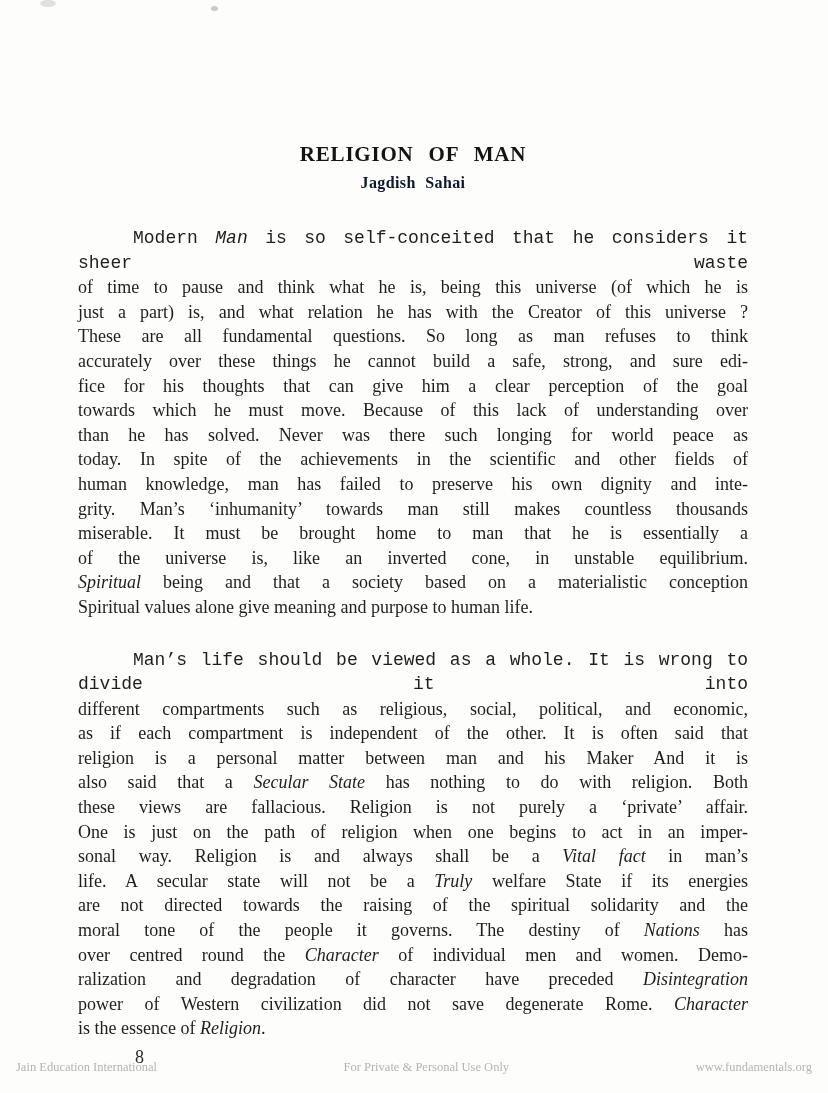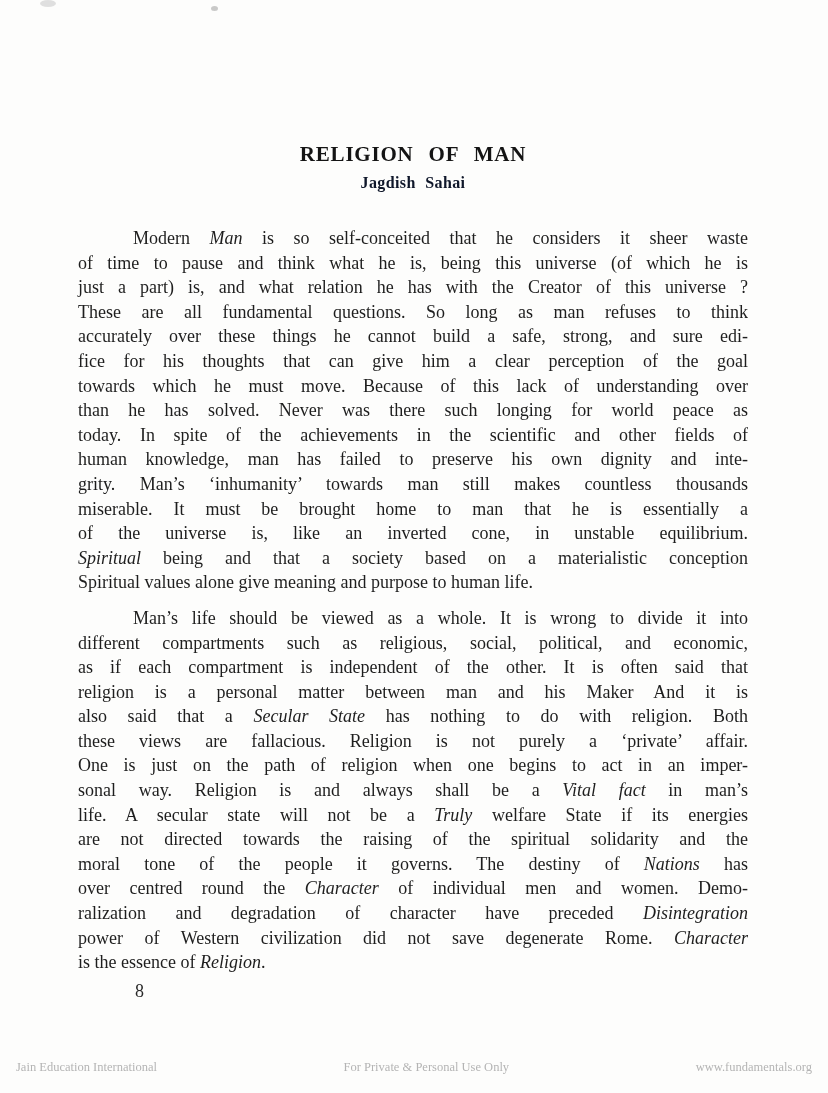"Modern Man is so self-conceited" .line.indent { font-family: none -> Liberation Mono, monospace }
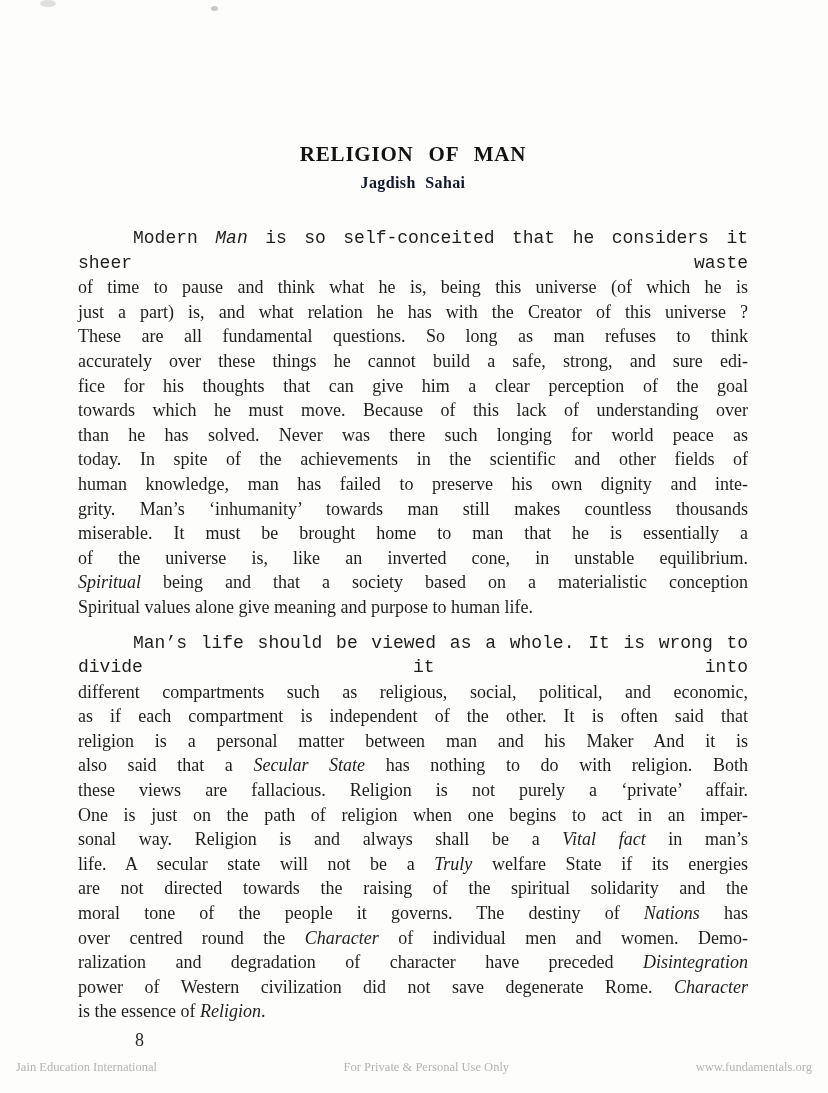"Man’s life should be viewed" .paragraph + .paragraph { margin-top: 11px -> 28px }
